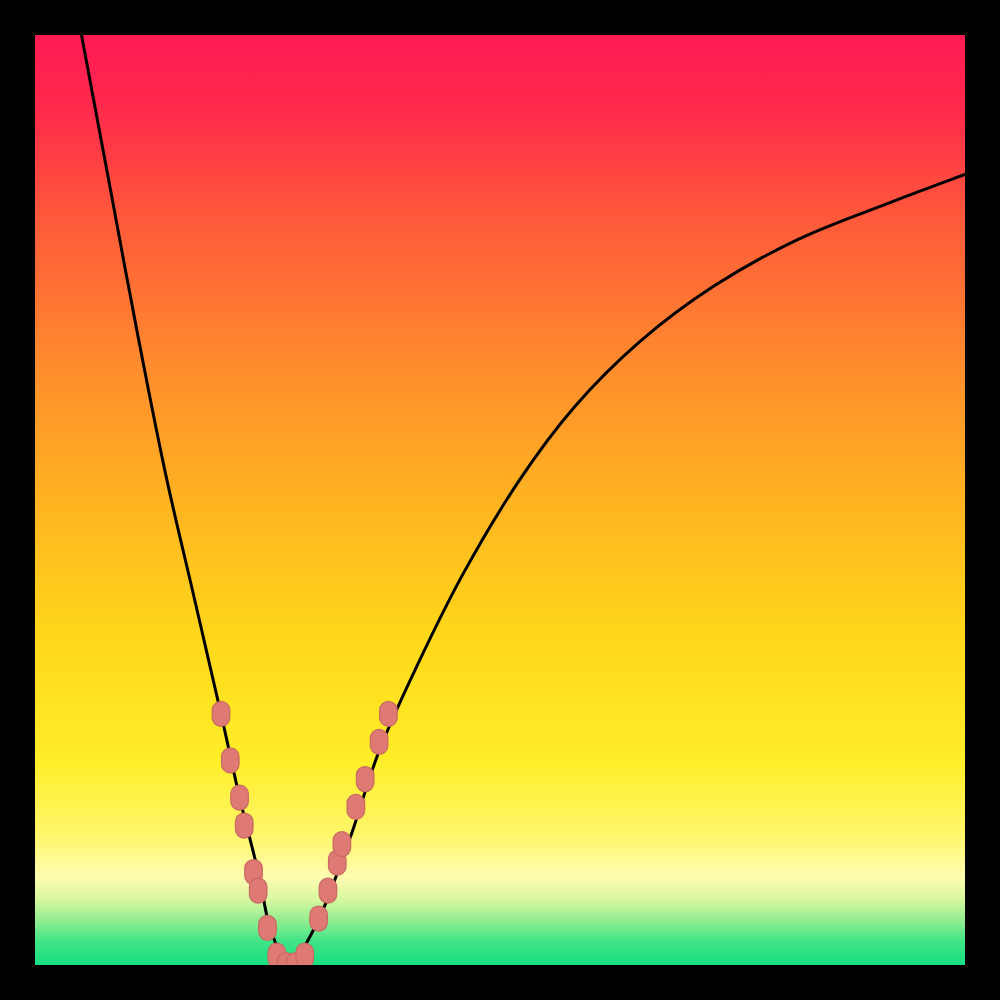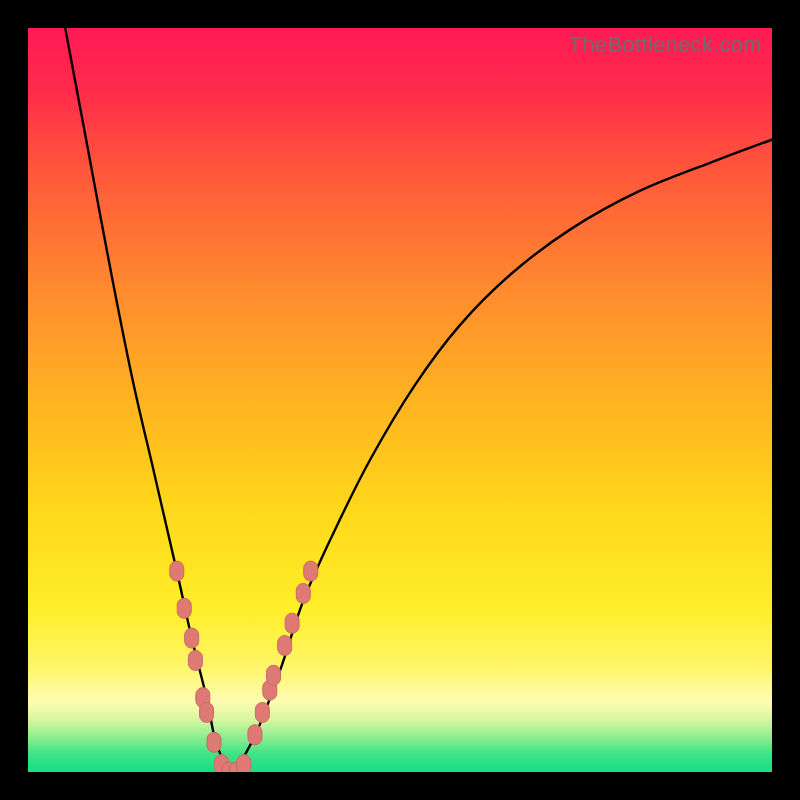"TheBottleneck.com" div.watermark { html: <div>TheBottleneck.com</div> -> none }
